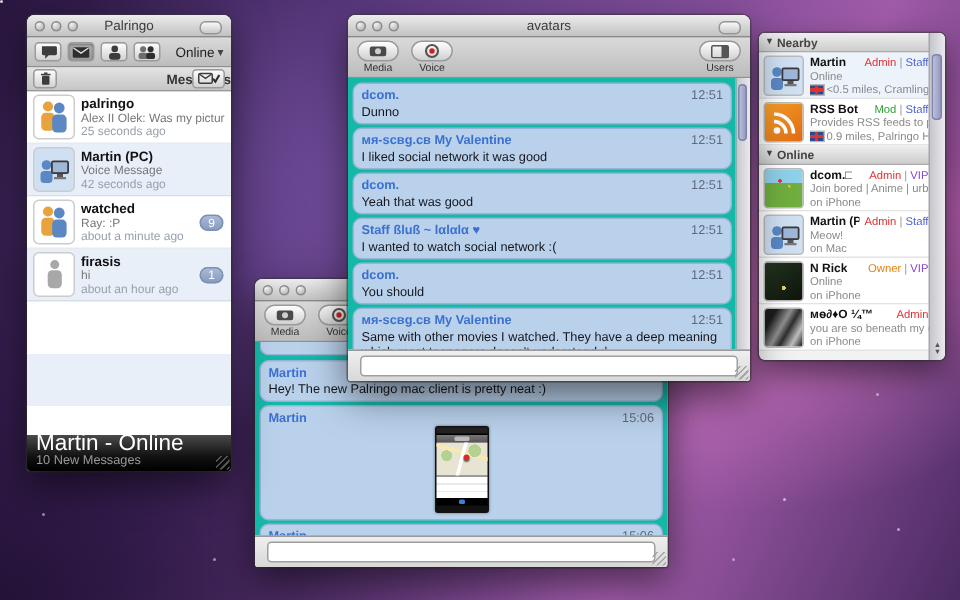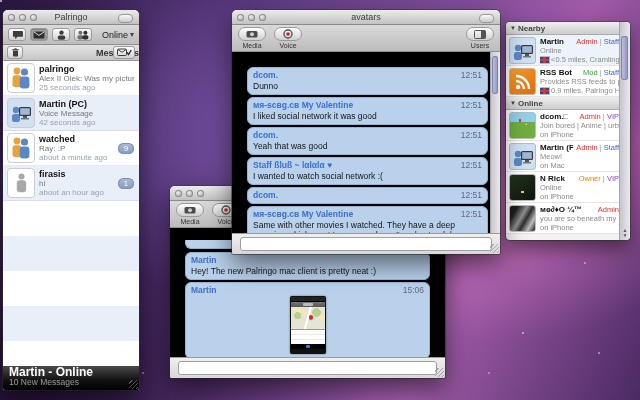"Palringo" div.window { height: 380px -> 304px; left: 3px -> 18px }
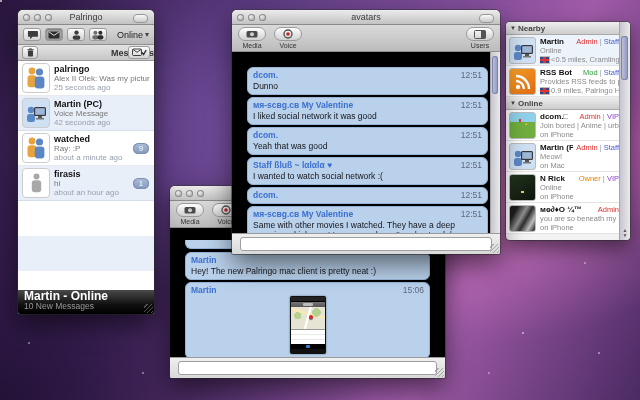"dcom." .chatbody { background: #000000 -> #14b8a6; padding: 15px -> 3px }
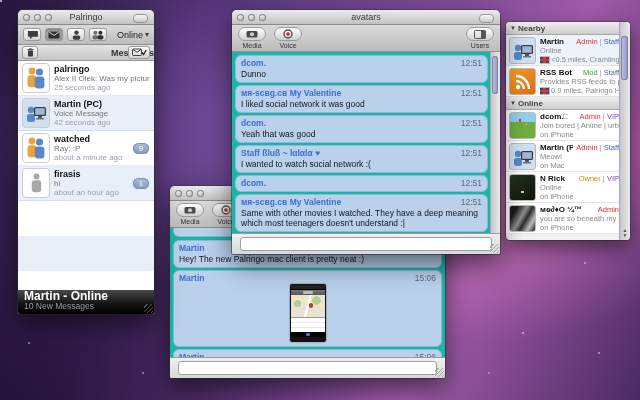"You should" div.btext { html: none -> <div>You should</div> }
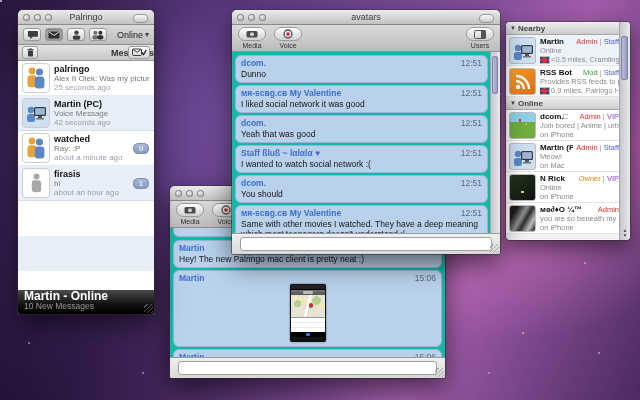"Martin - Online" .sline1 { font-size: 12px -> 15px; font-weight: bold -> normal }
